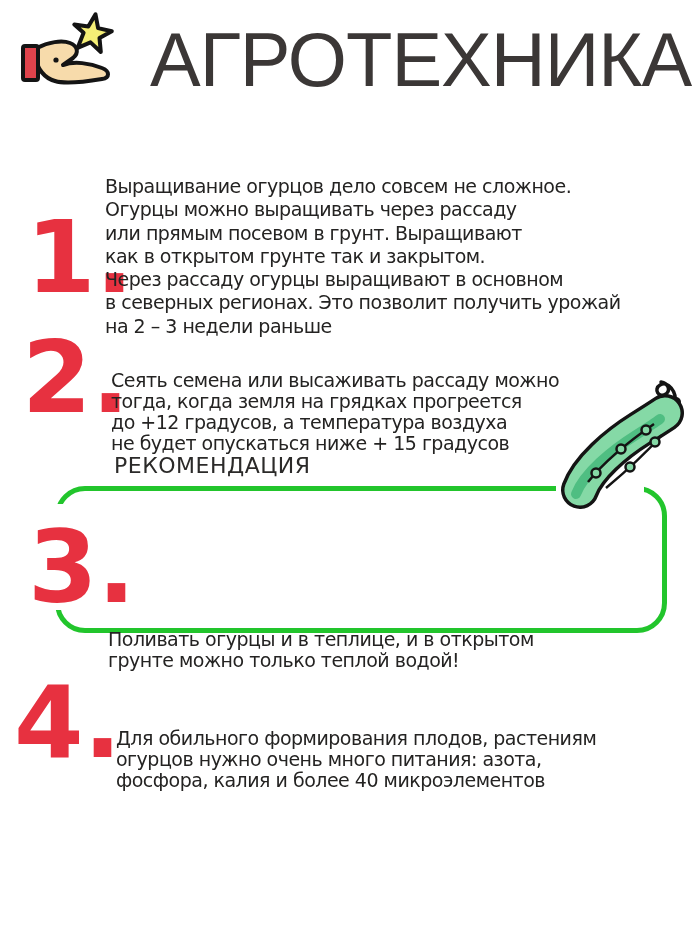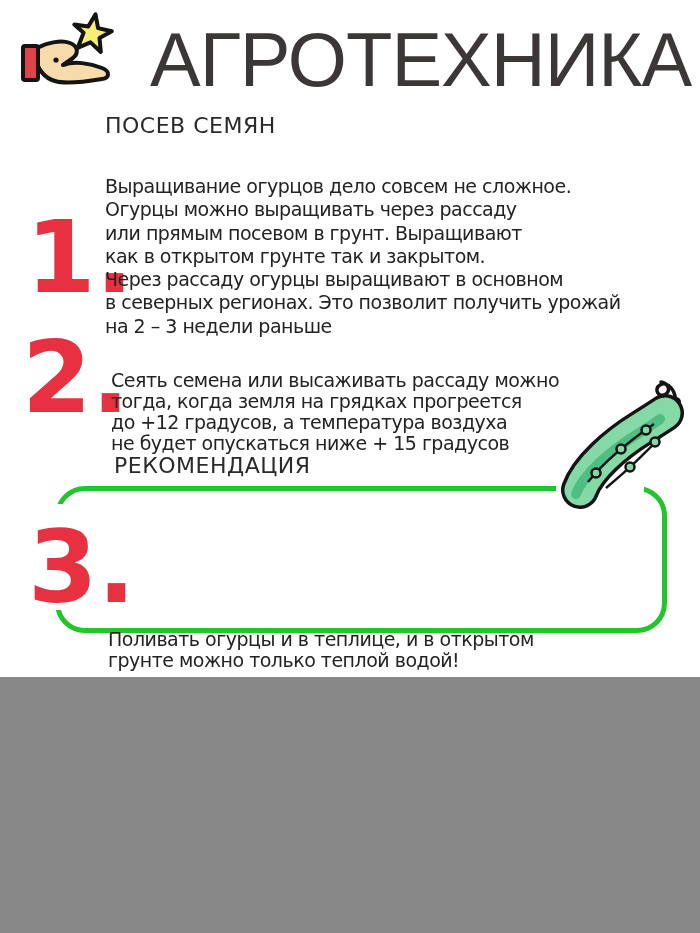"АГРОТЕХНИКА" .page { height: 677px -> 933px }
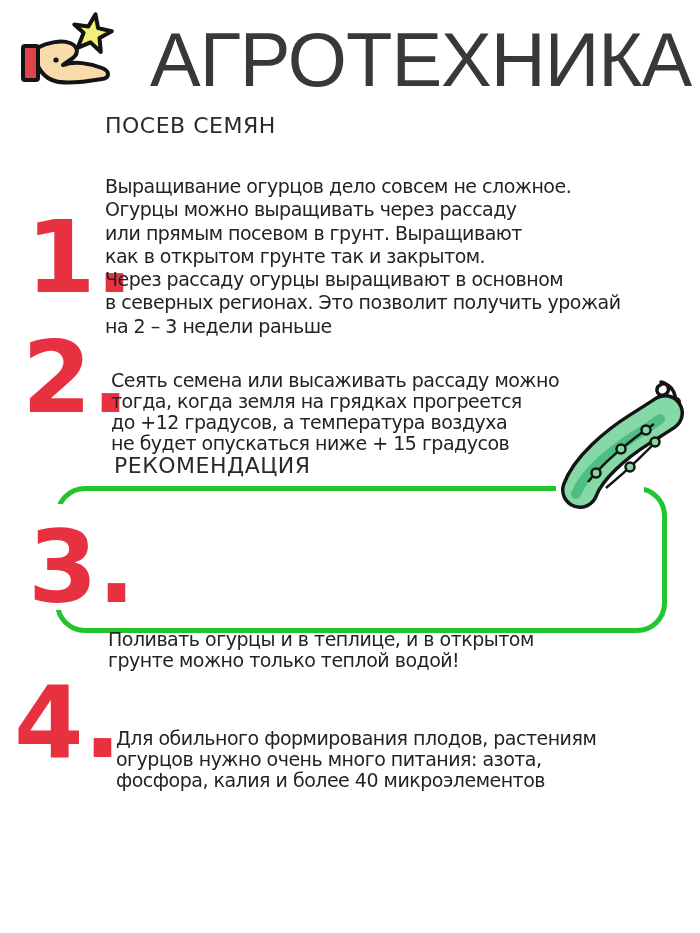"ПОСЕВ СЕМЯН" div.heading { html: <div>ПОСЕВ СЕМЯН</div> -> none }
